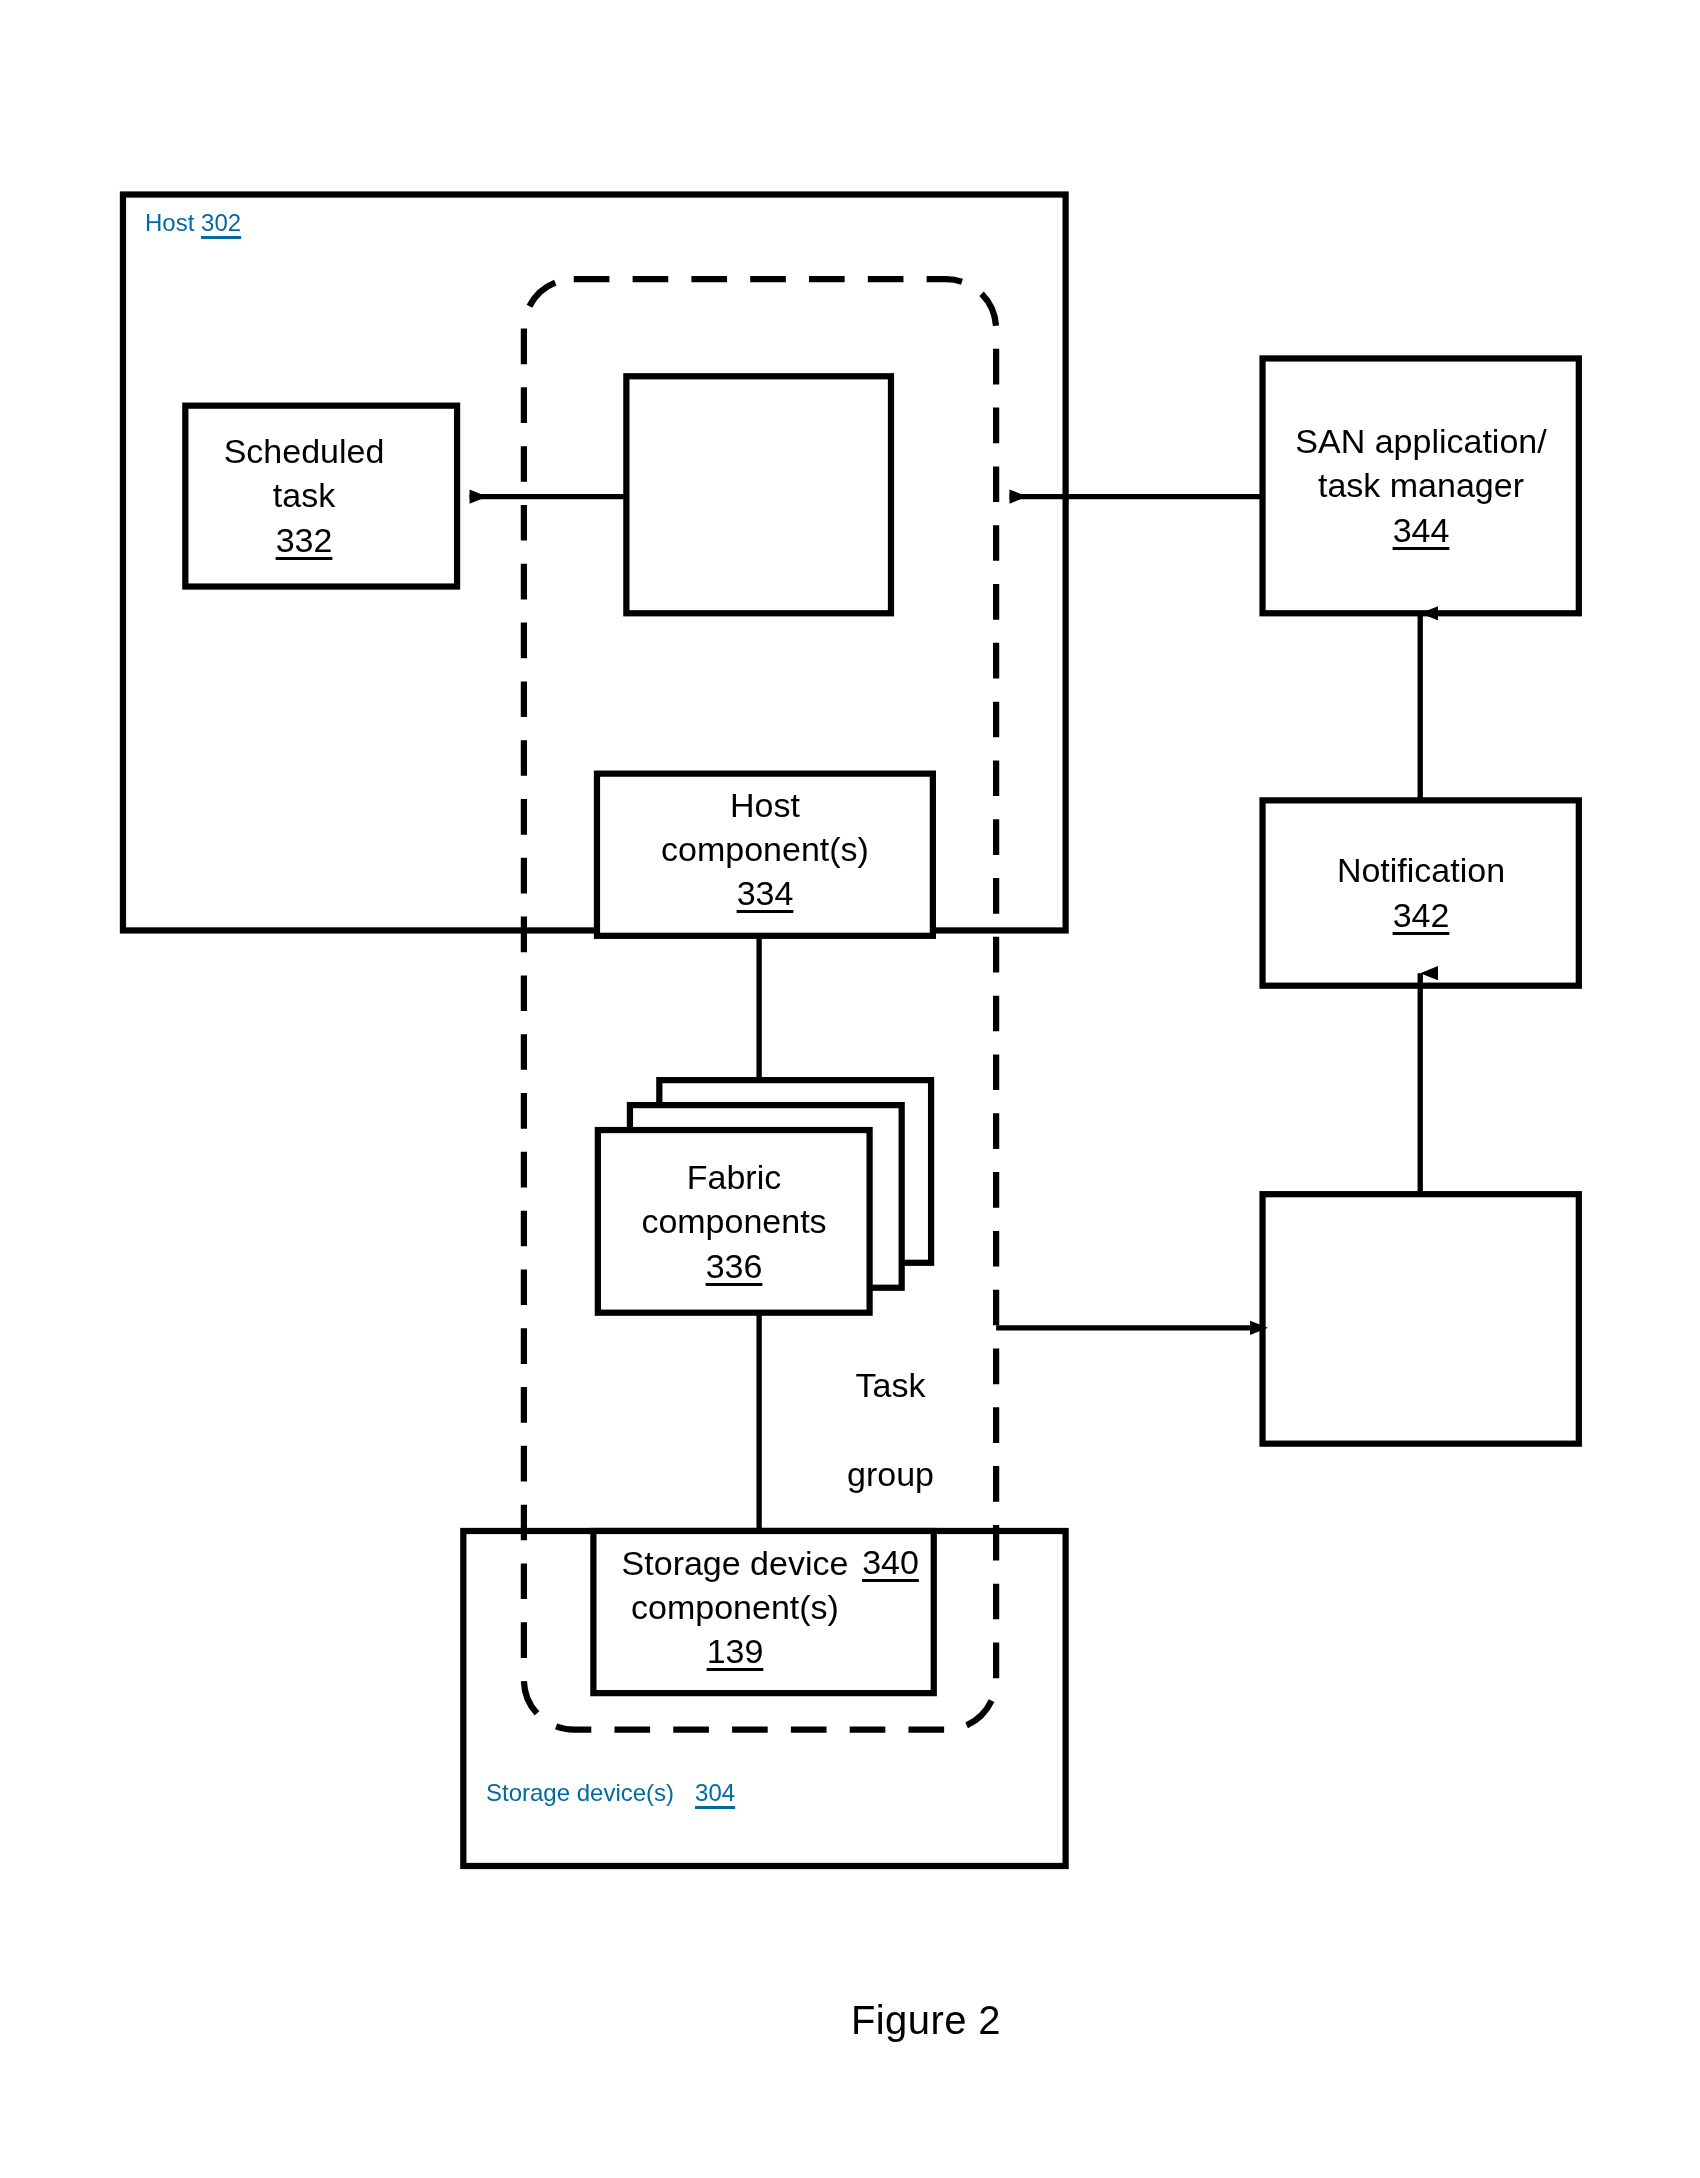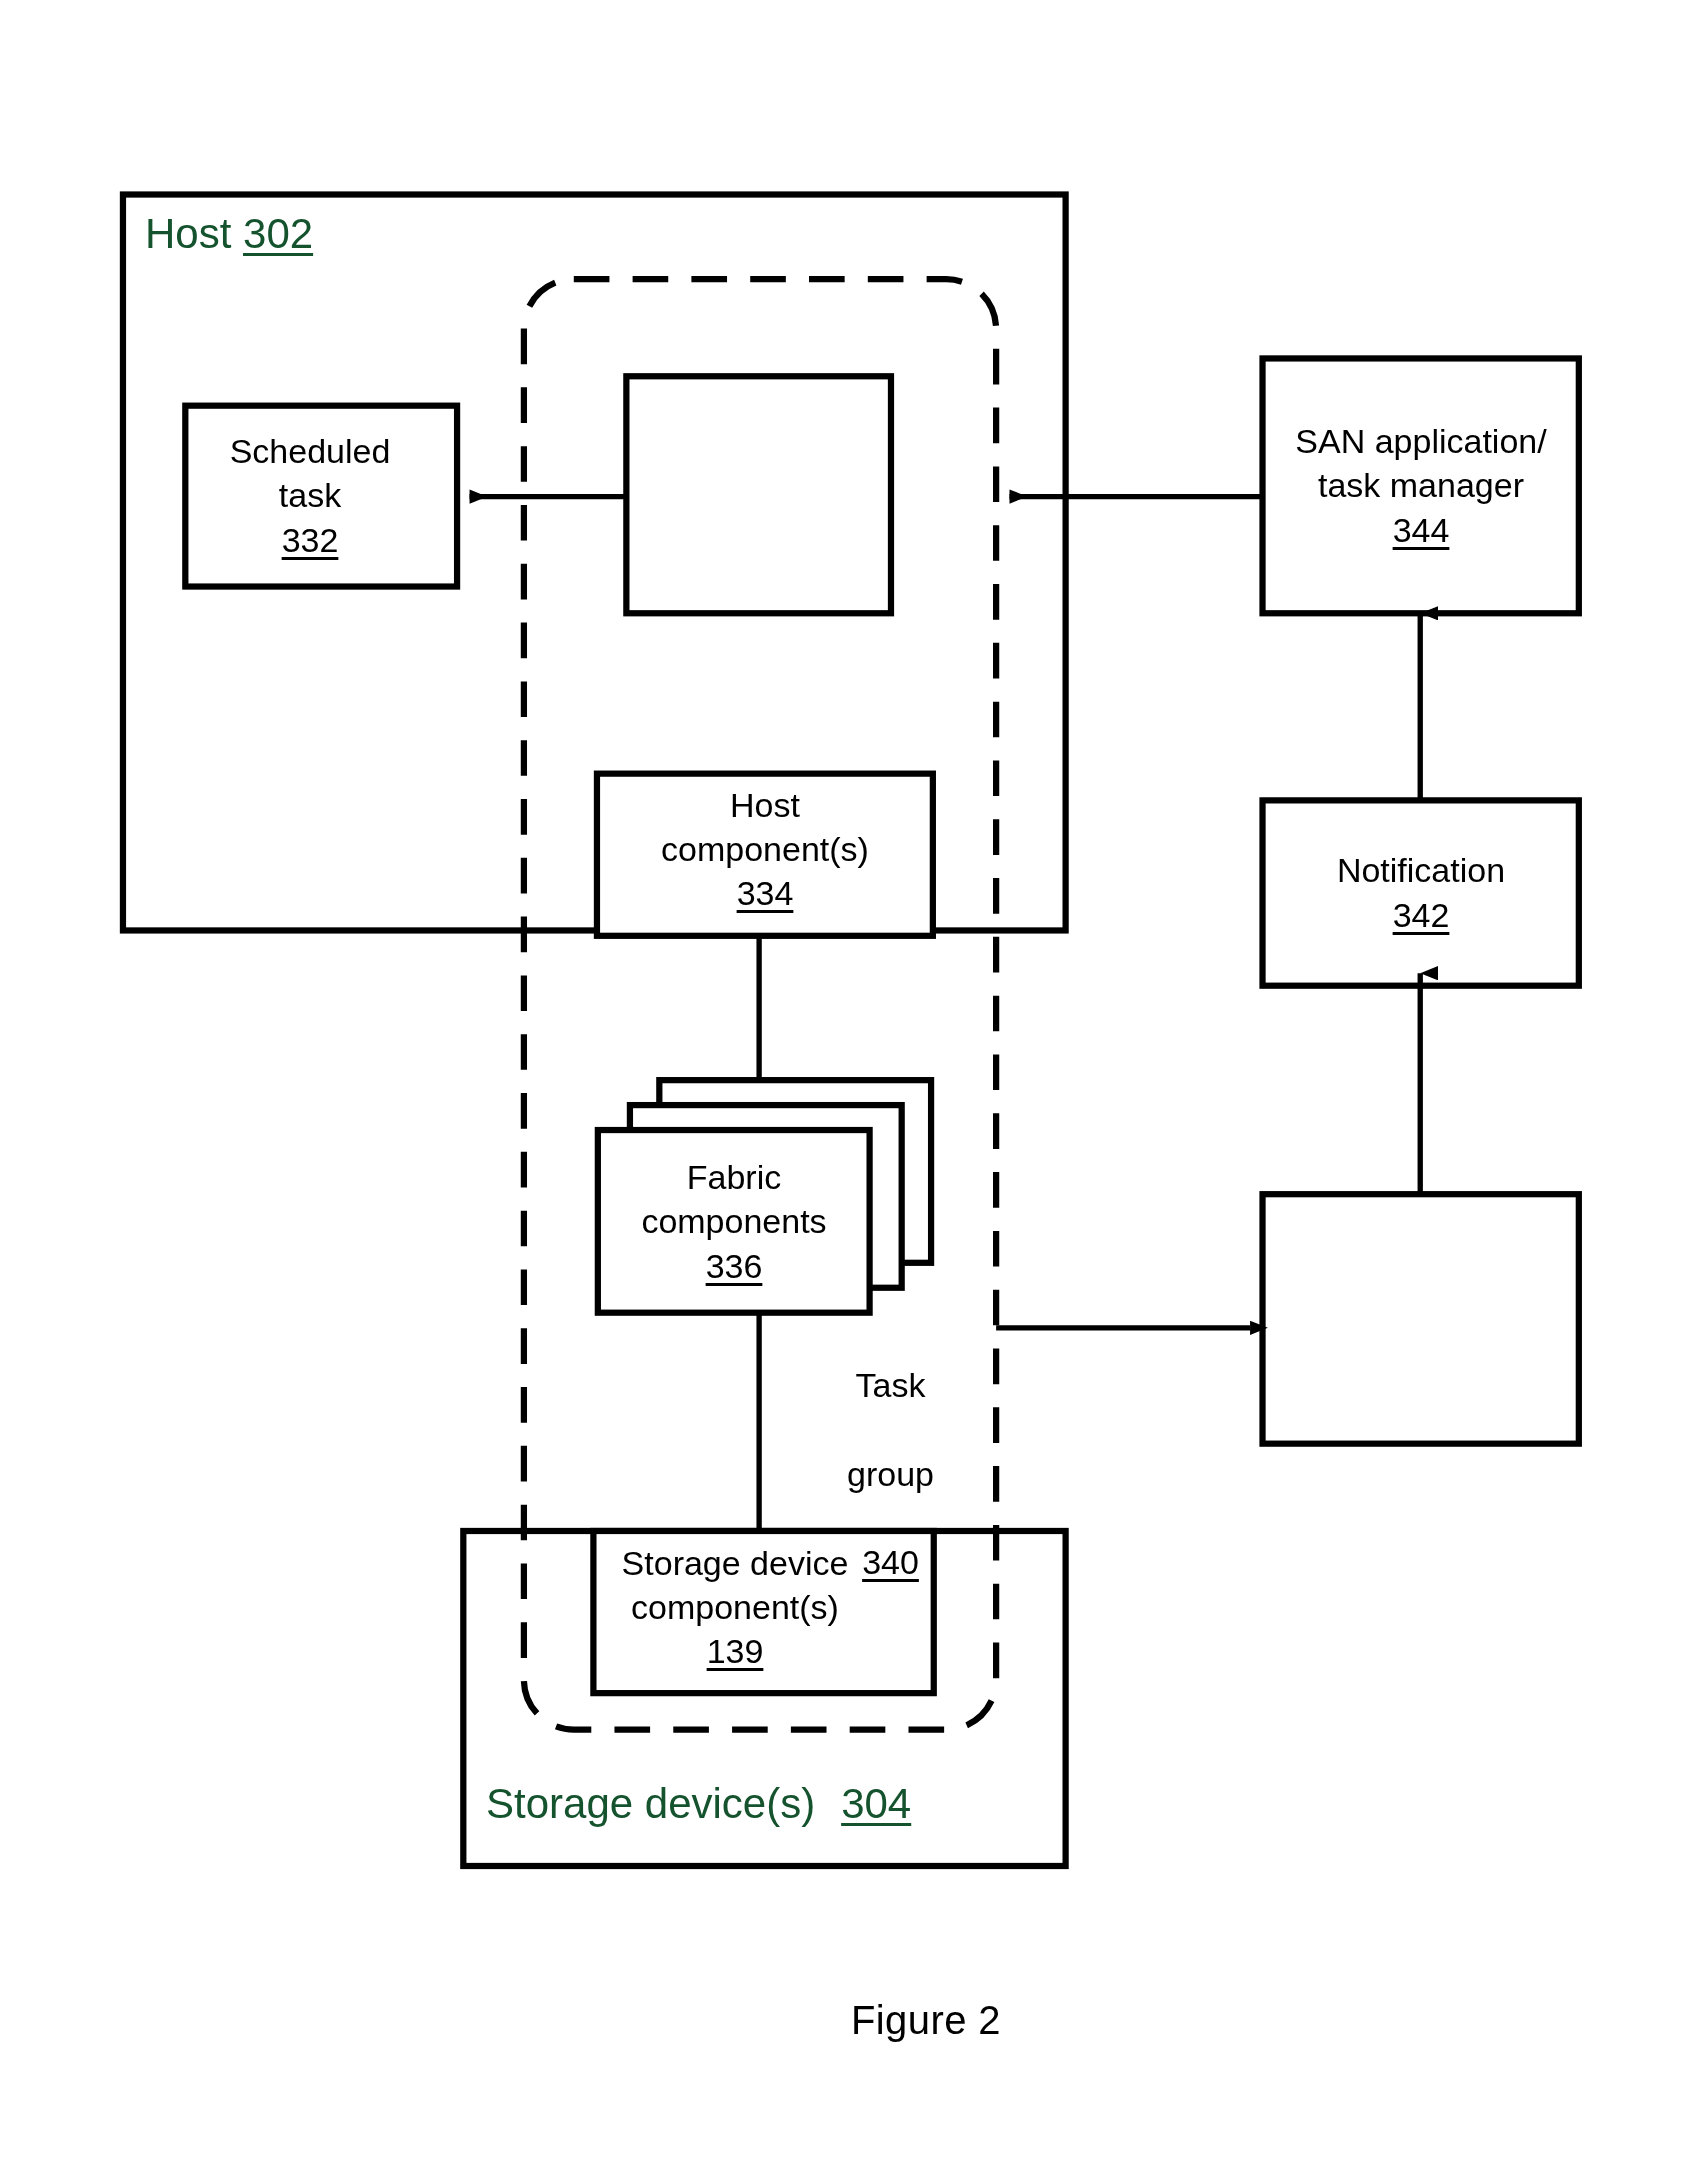"Host 302" .free-label { color: #14532d -> #0369a1; font-size: 42px -> 24px }
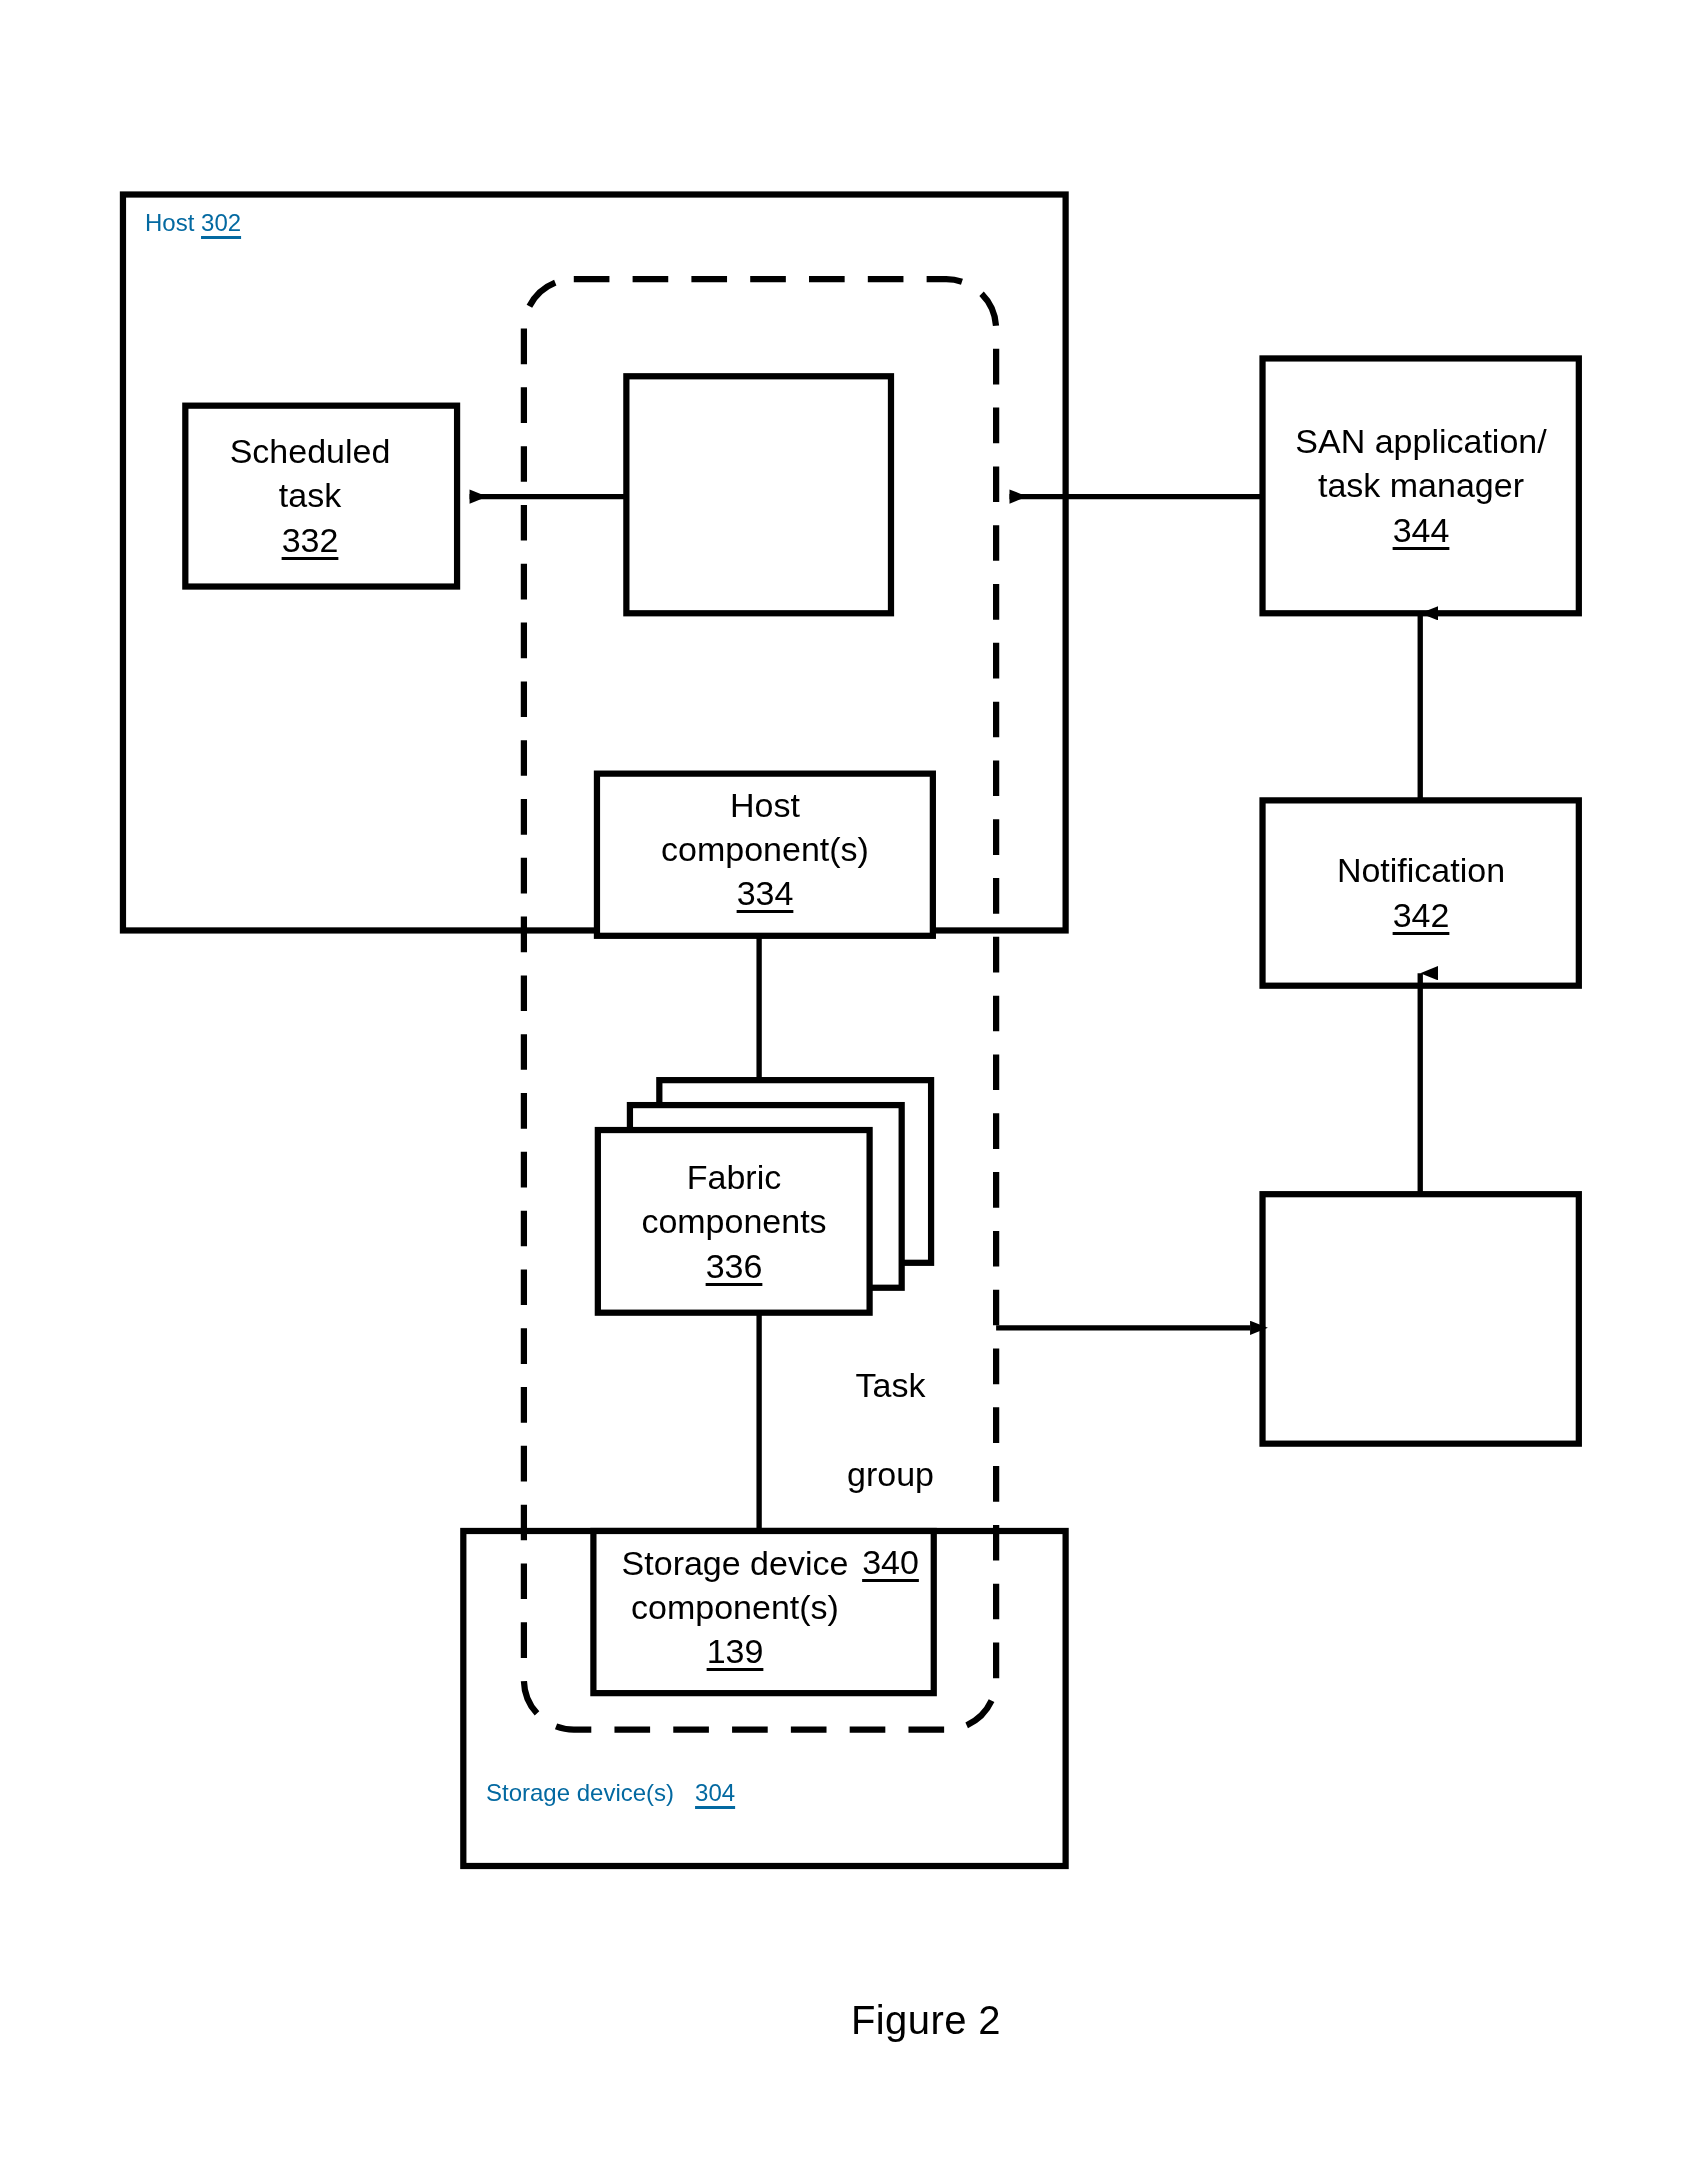"Scheduled" div.node-label { left: 174px -> 168px }
